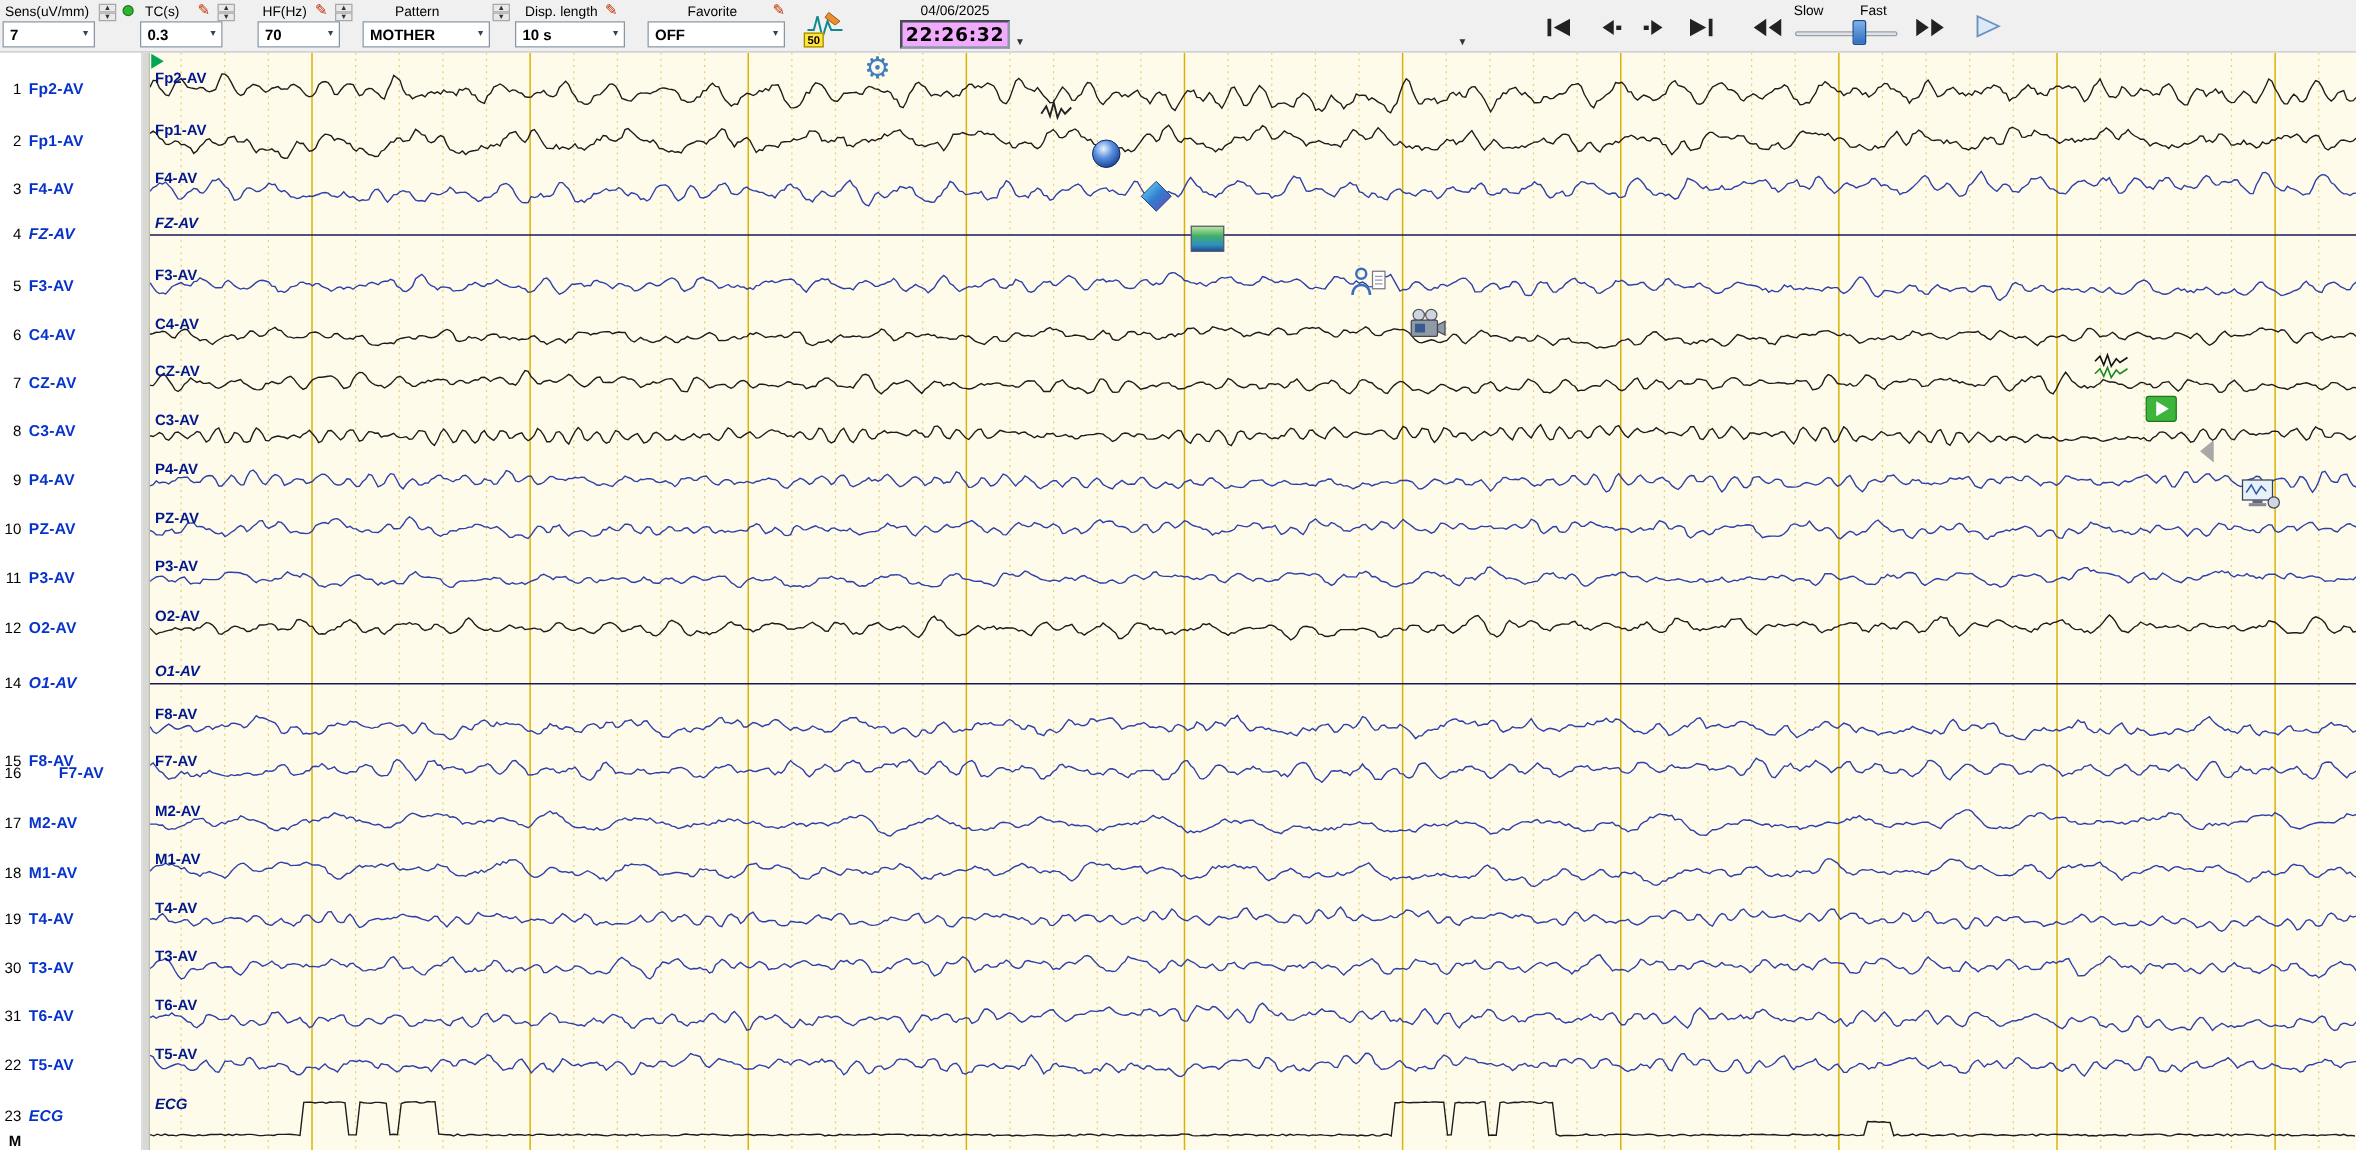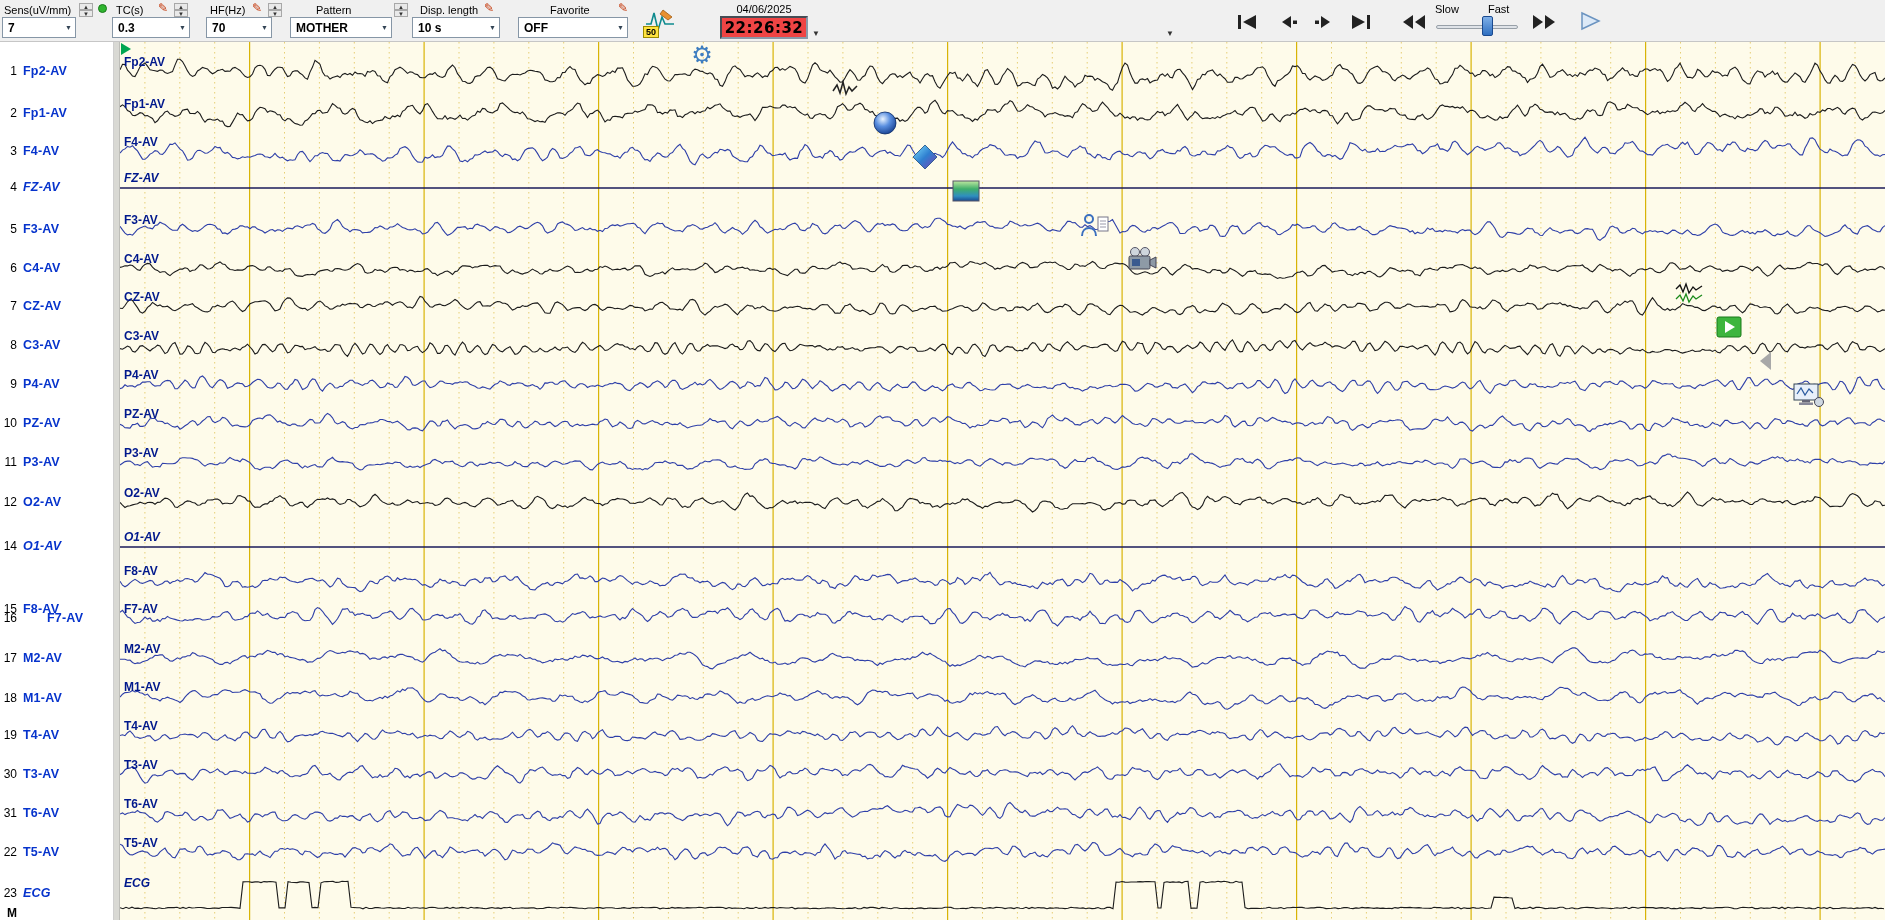"0.3" div.combo { width: 78px -> 66px }
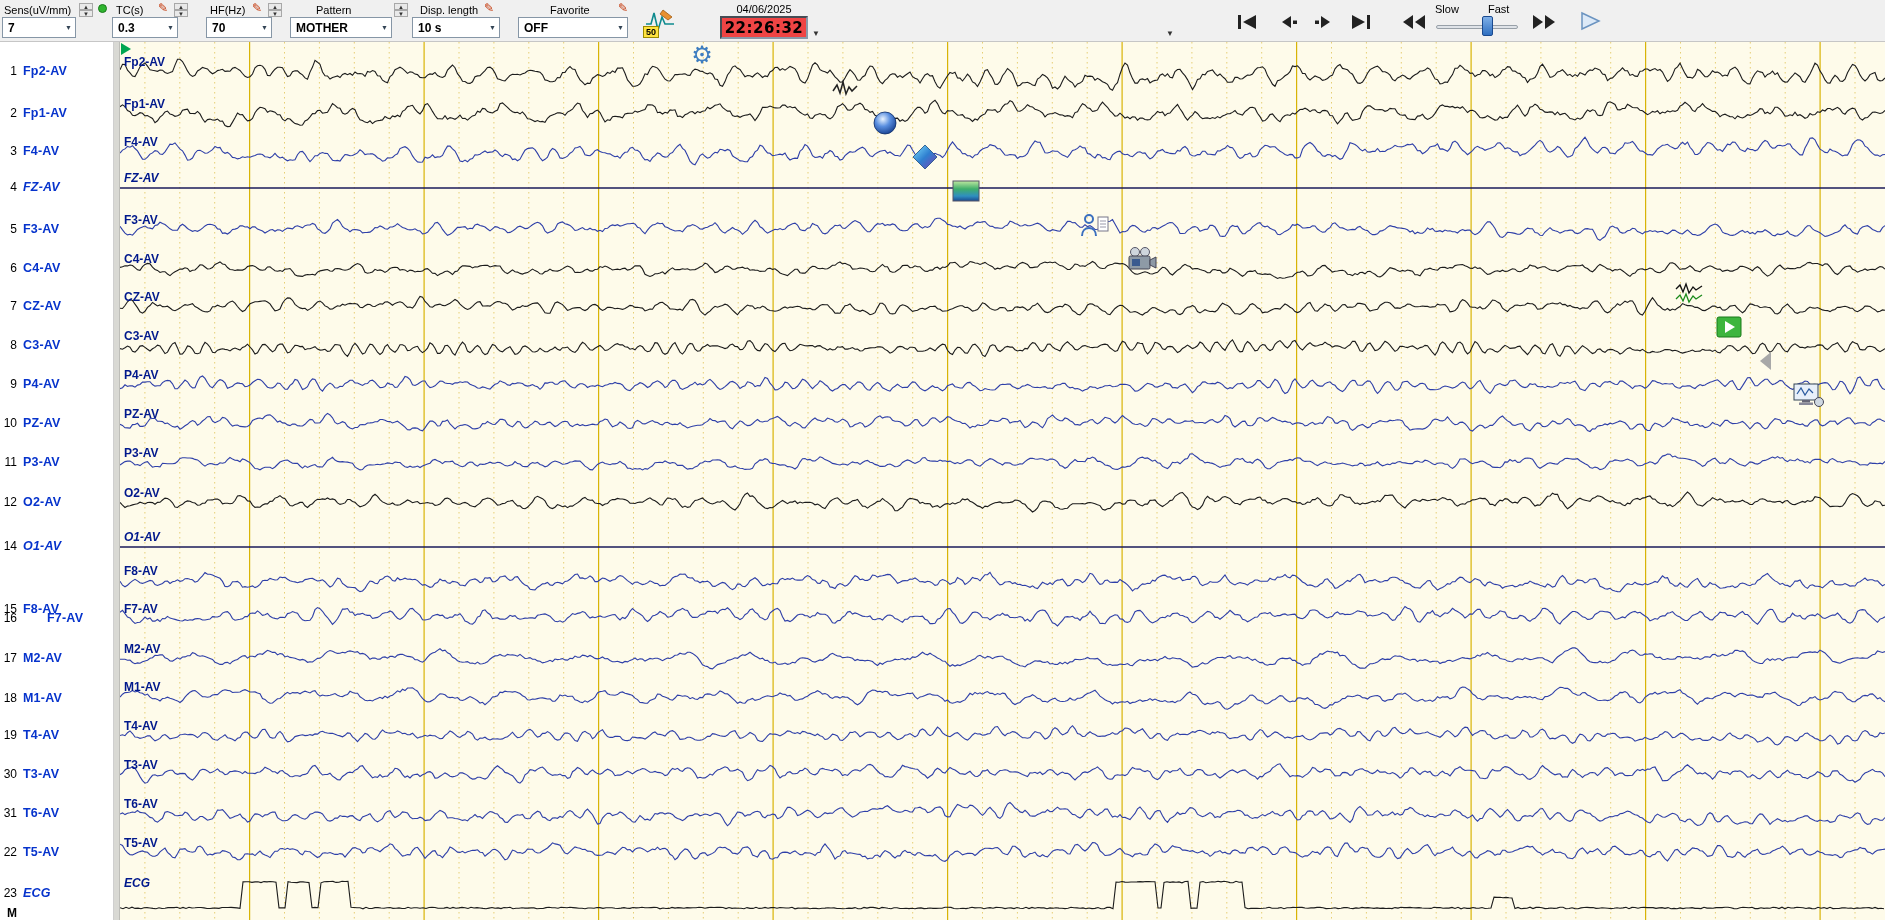"22:26:32" .clock { background: #ef4444 -> #f0abfc }
